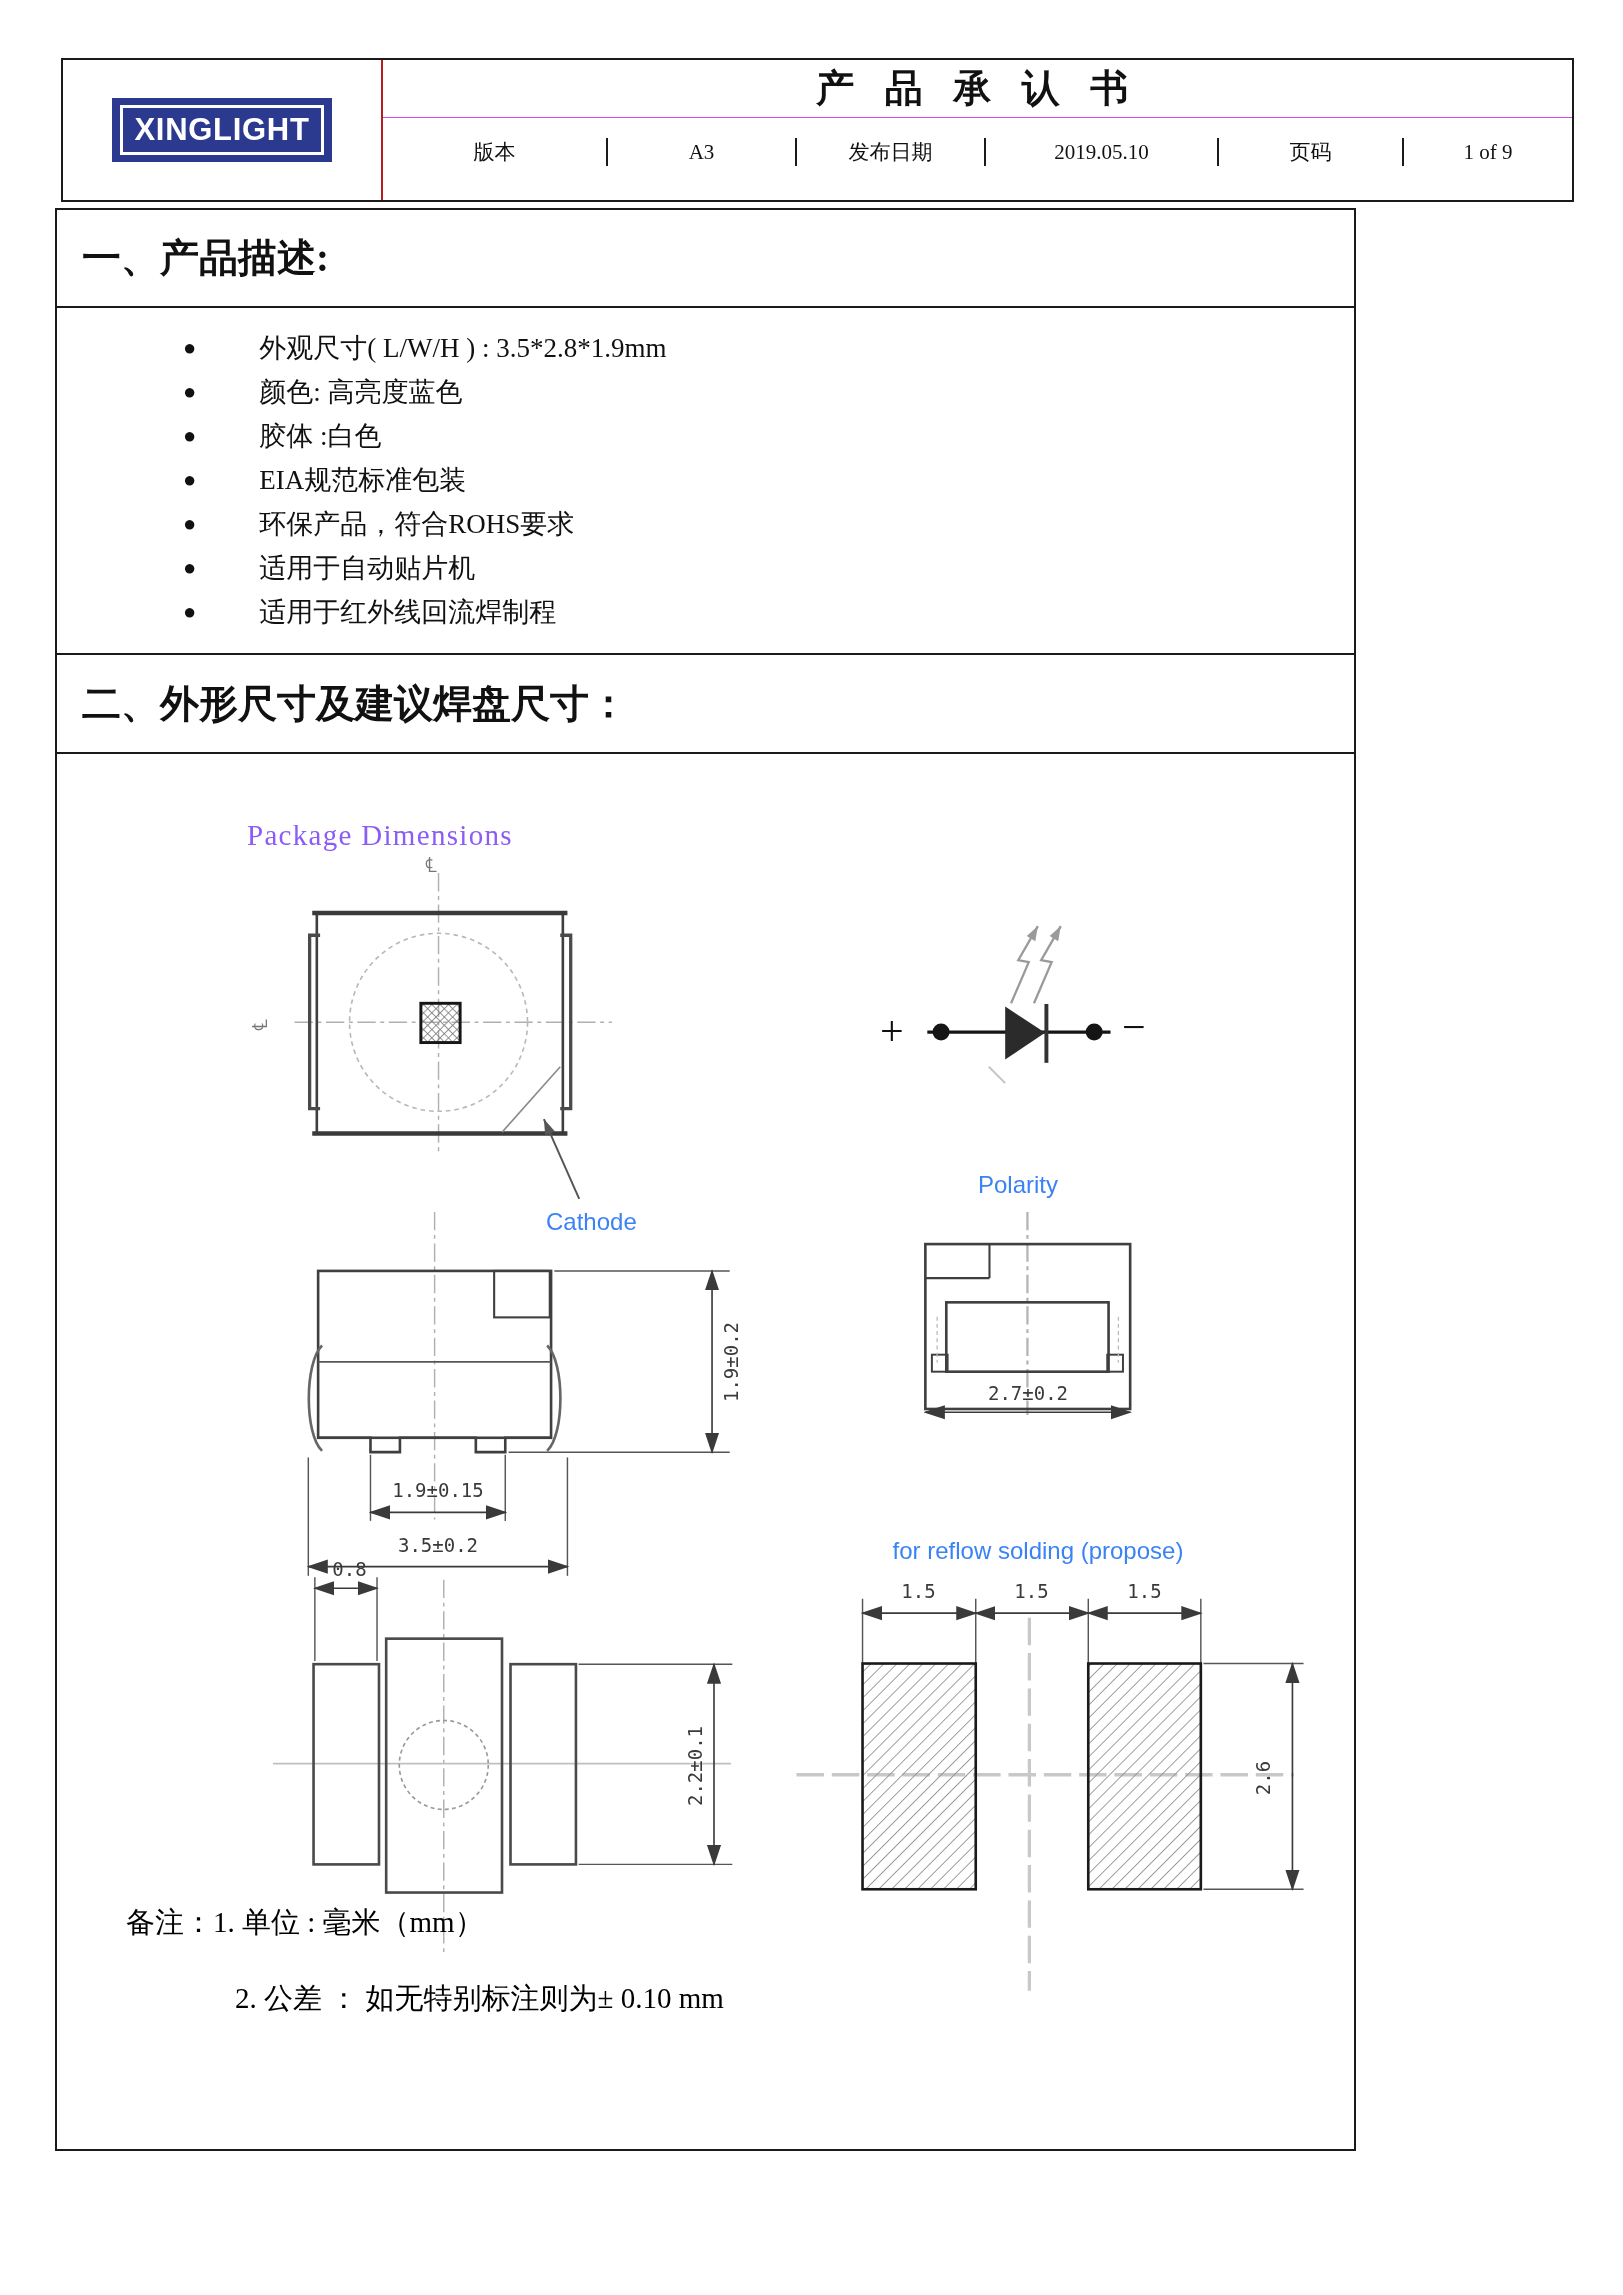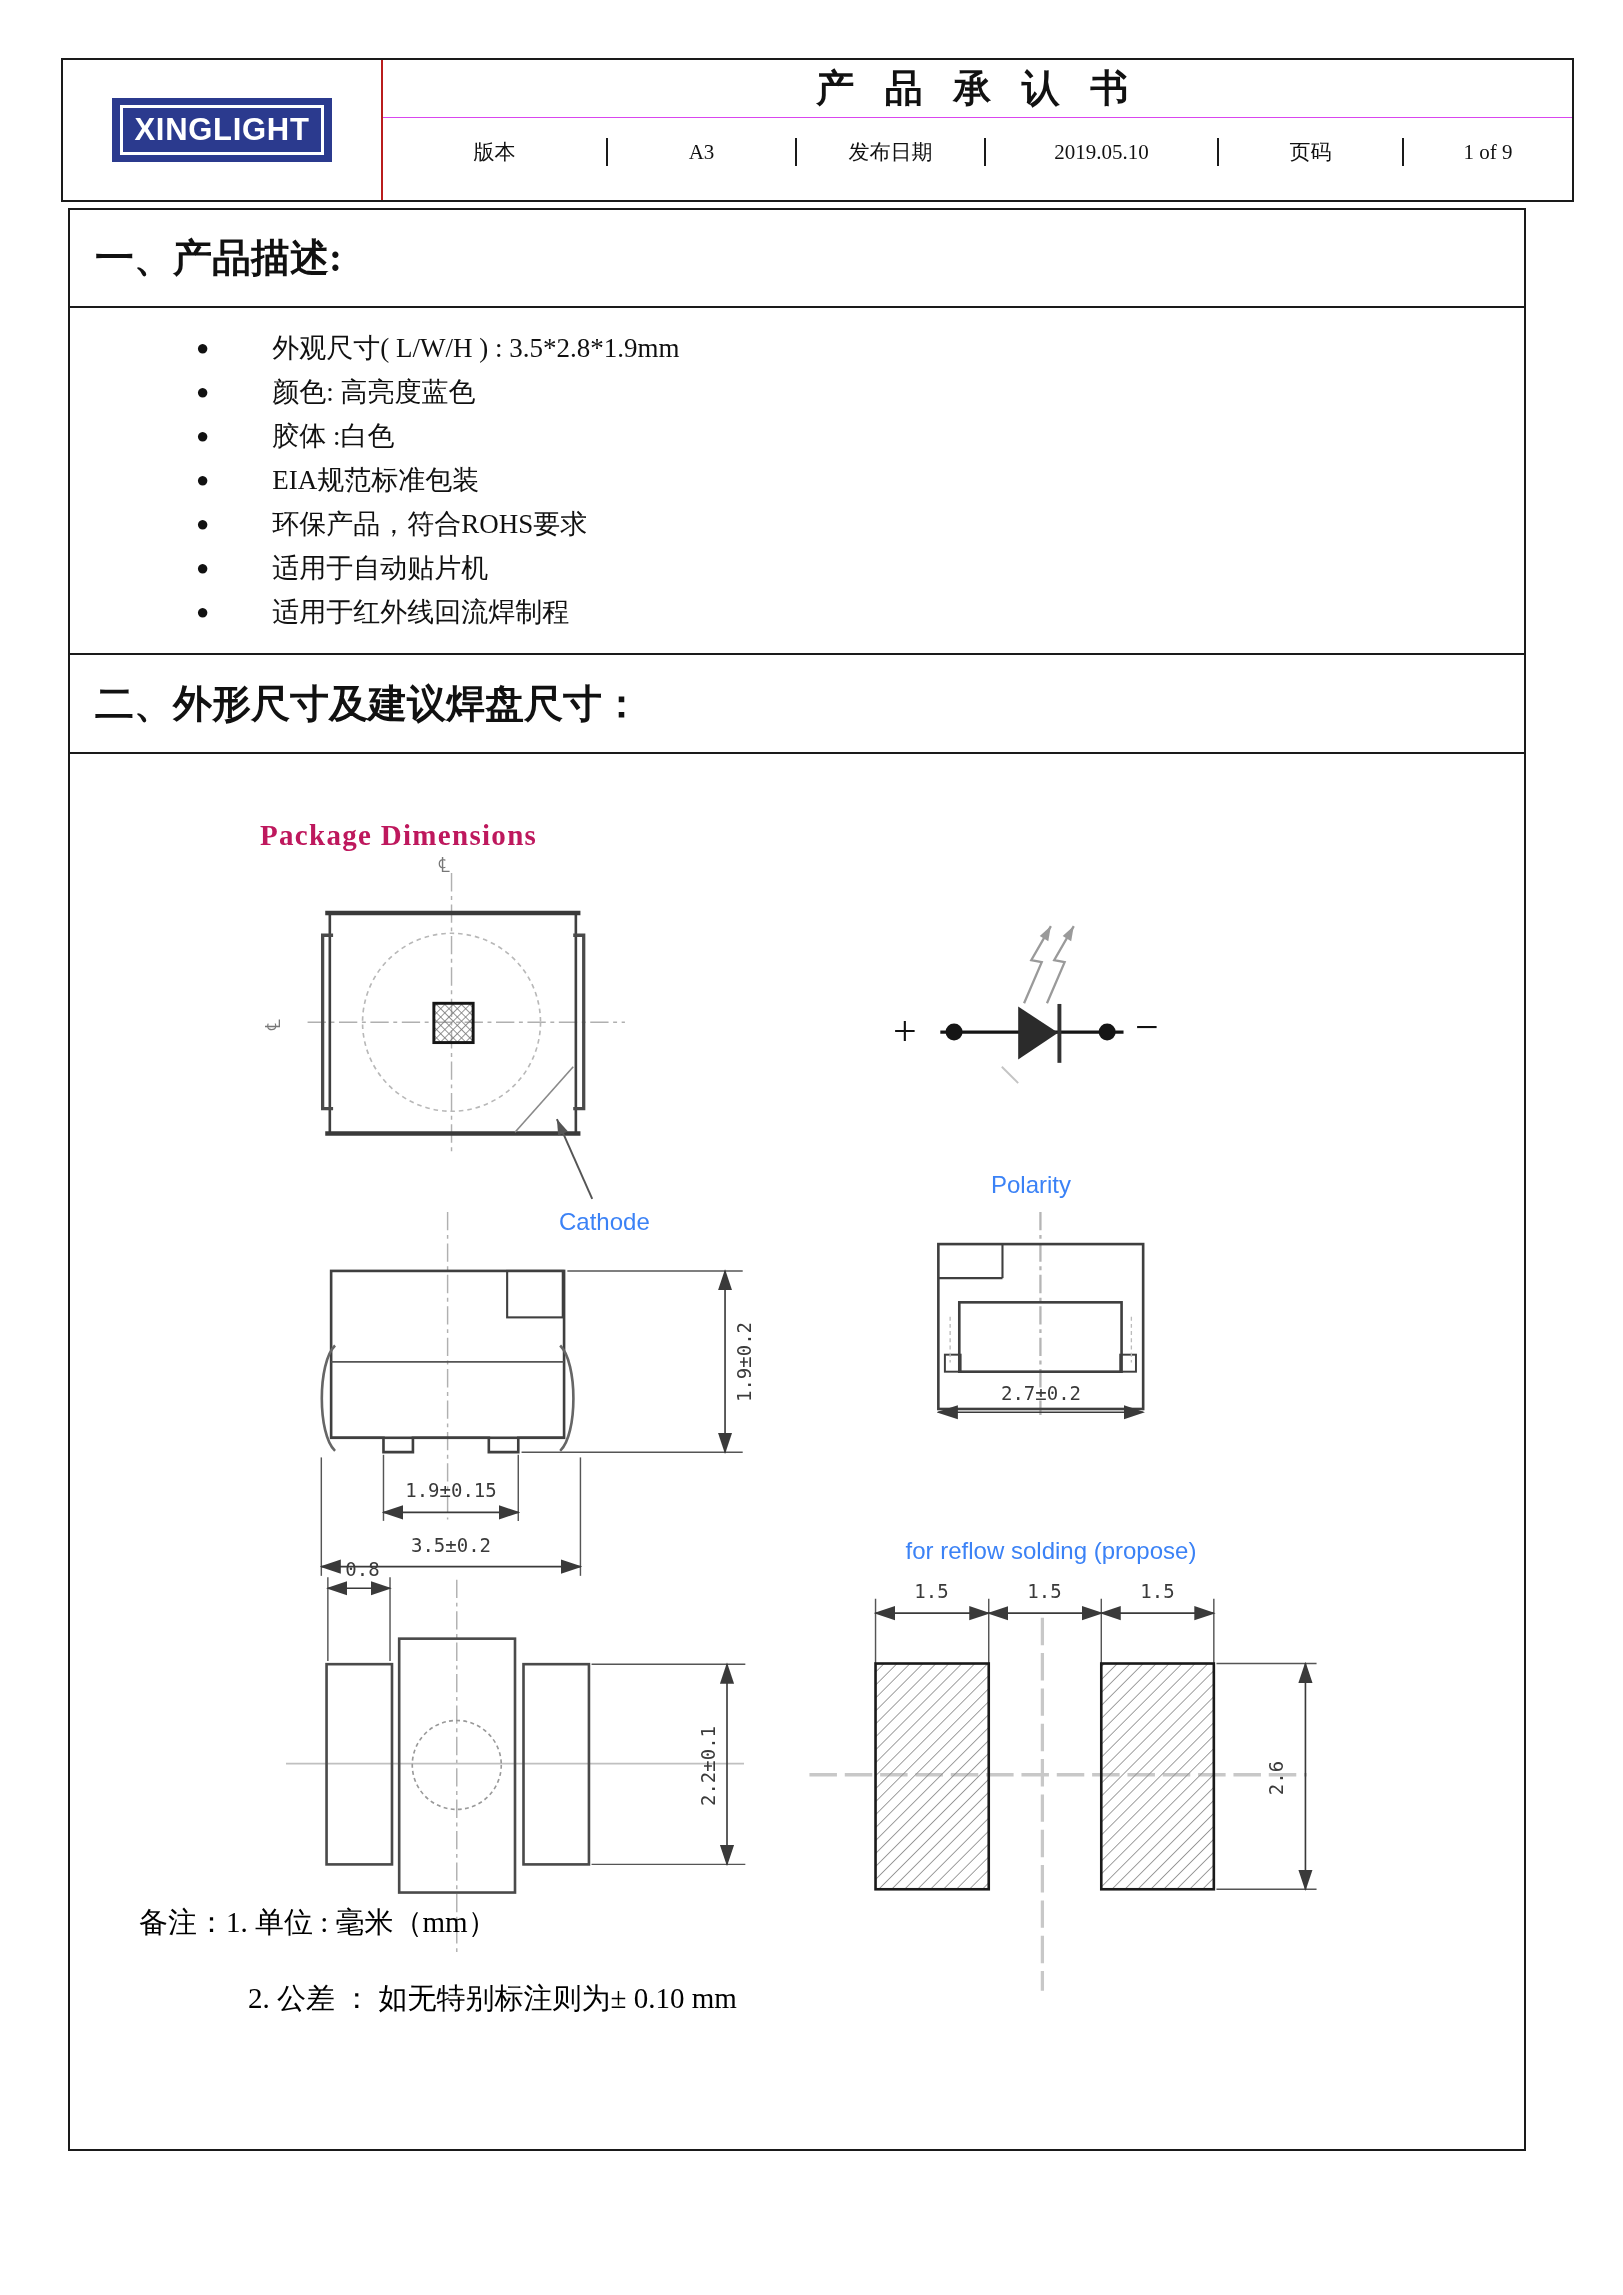"一、产品描述:" #bodybox { left: 68px -> 55px; width: 1458px -> 1301px }
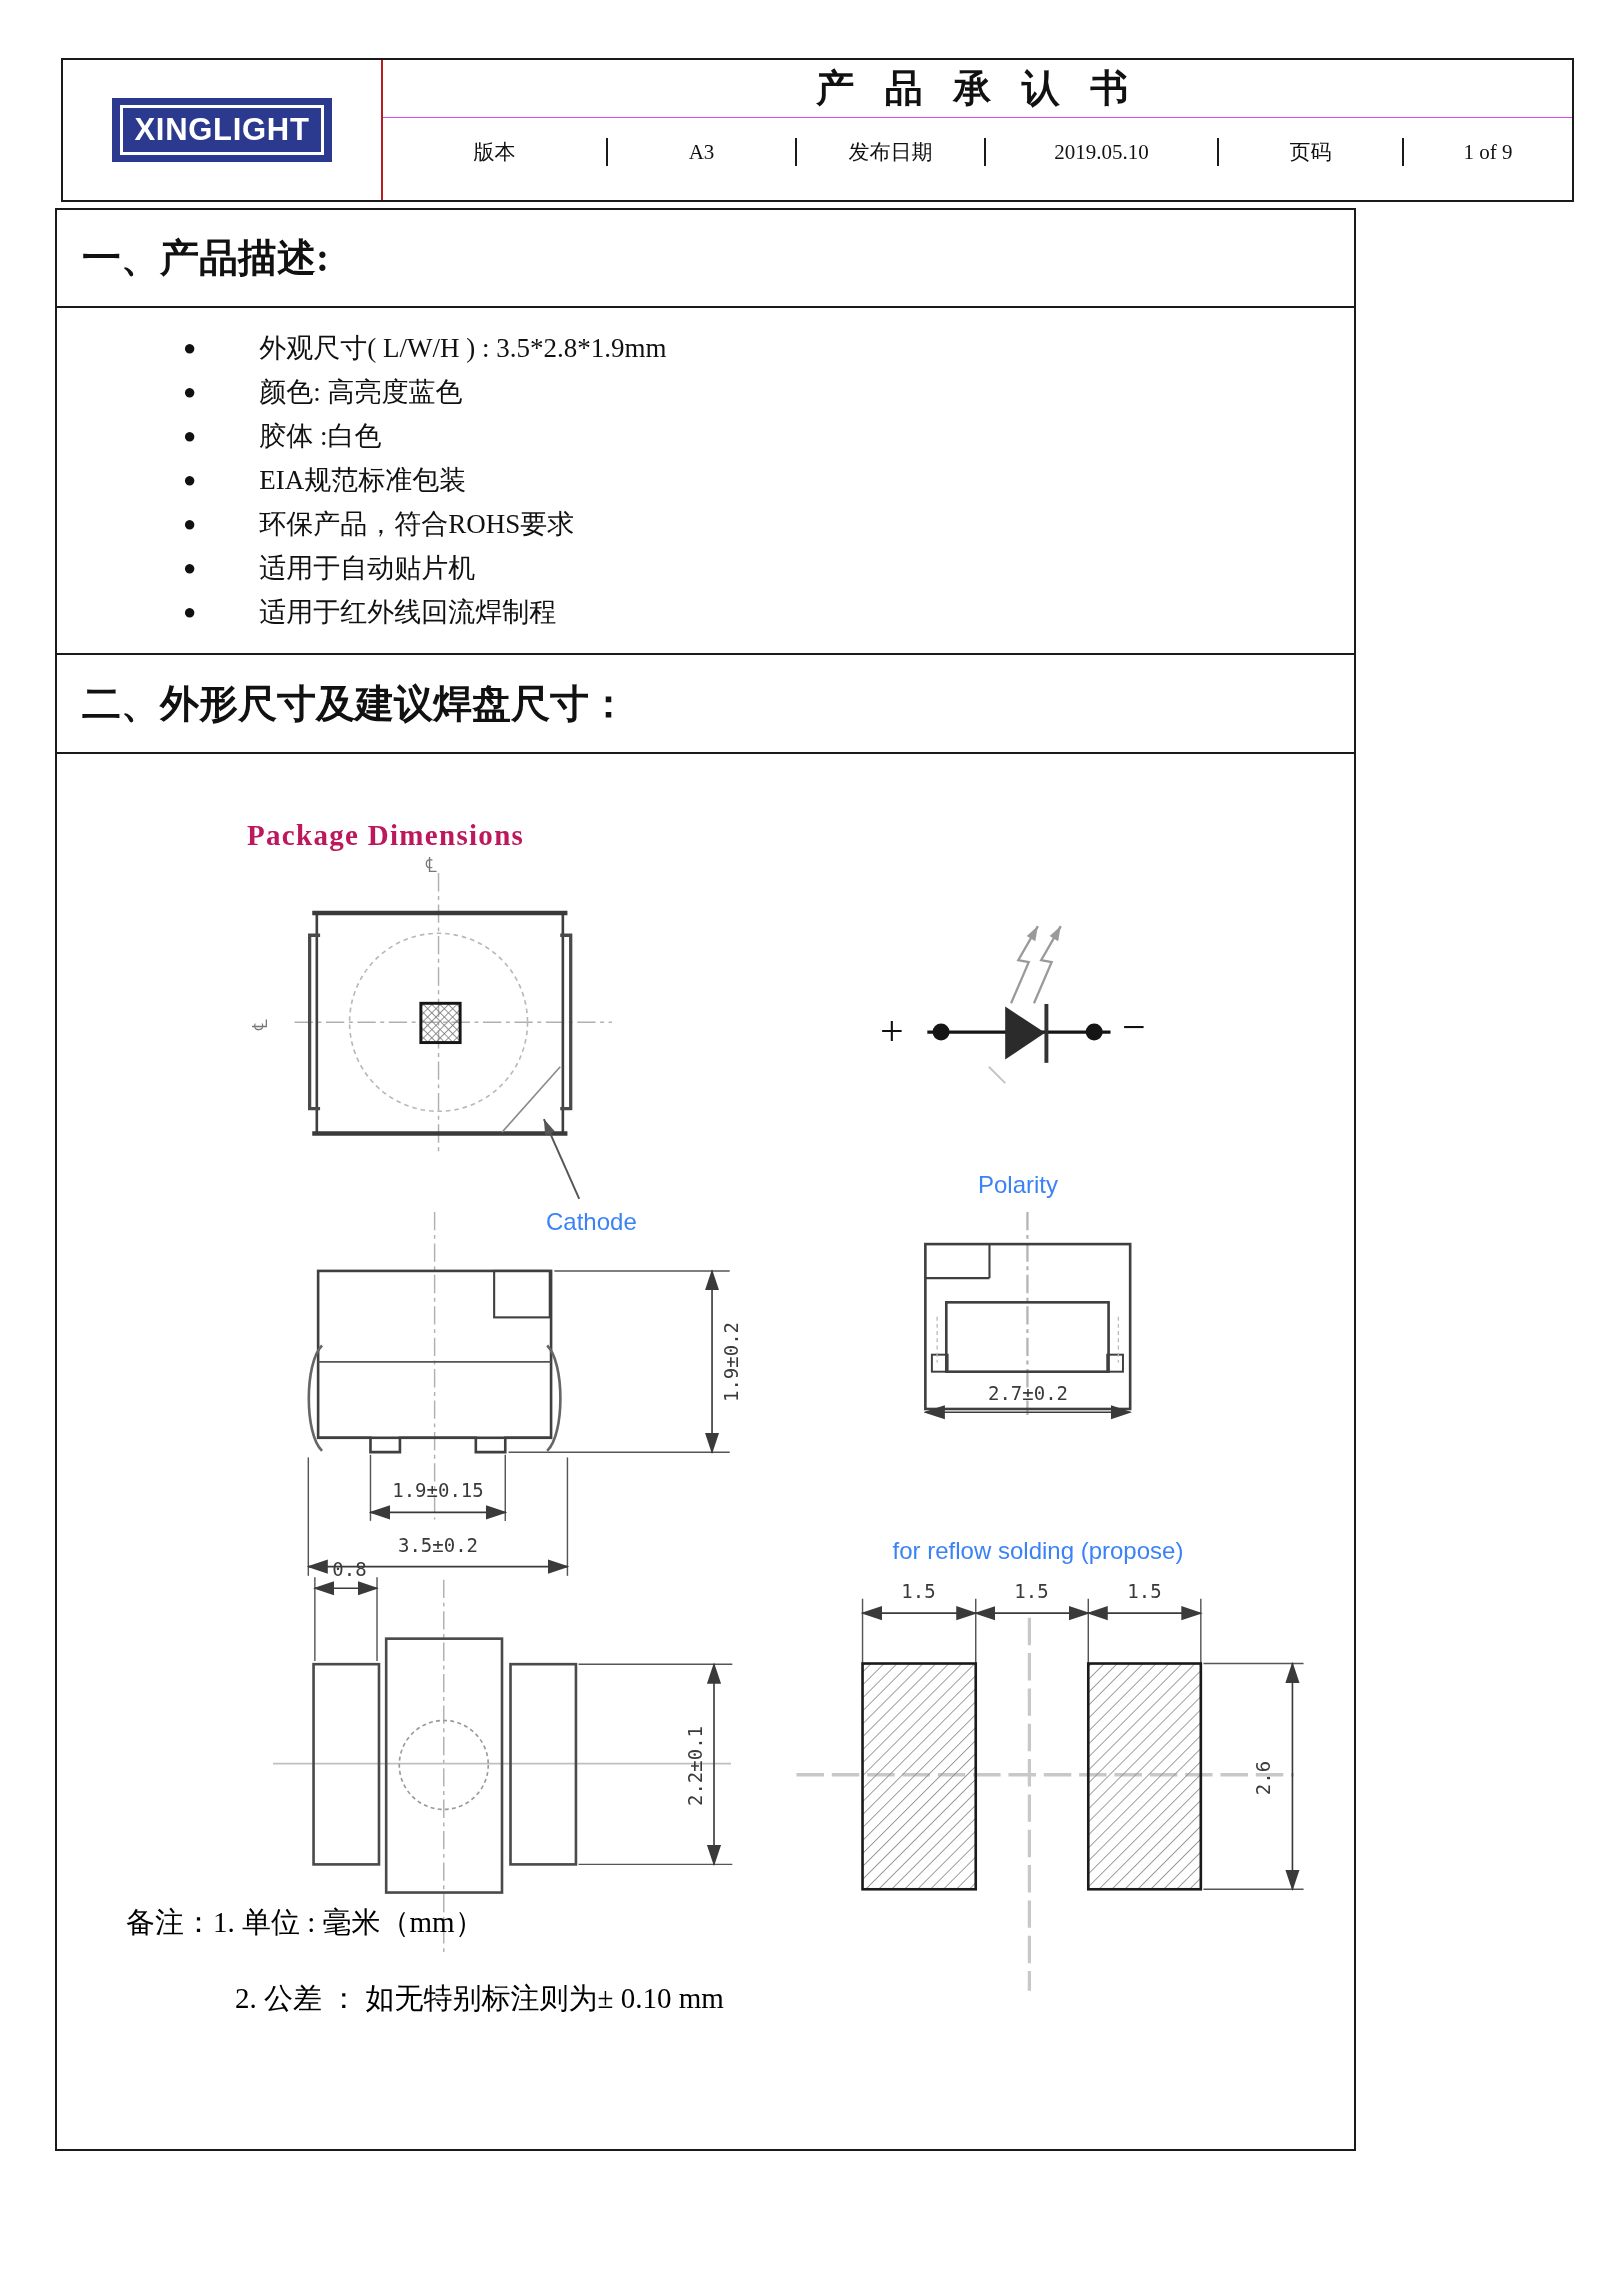"Package Dimensions" .pkg-title { color: #be185d -> #8b5cf6; font-weight: bold -> normal }
